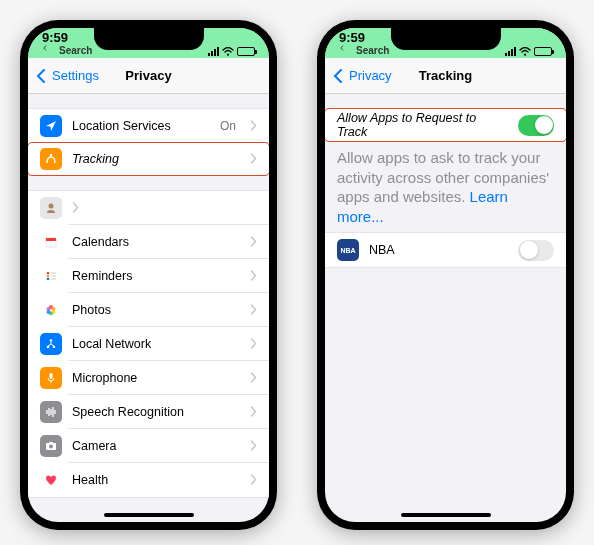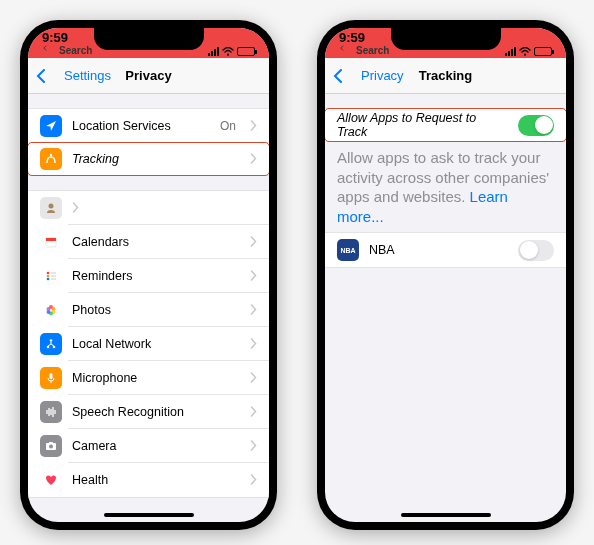"9:59" .status-bar { background: #ef4444 -> #86efac }
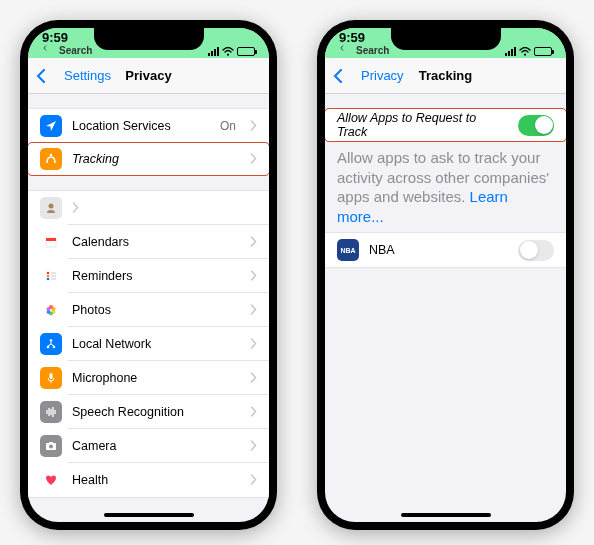"Settings" .nav-back { gap: 18px -> 6px }
